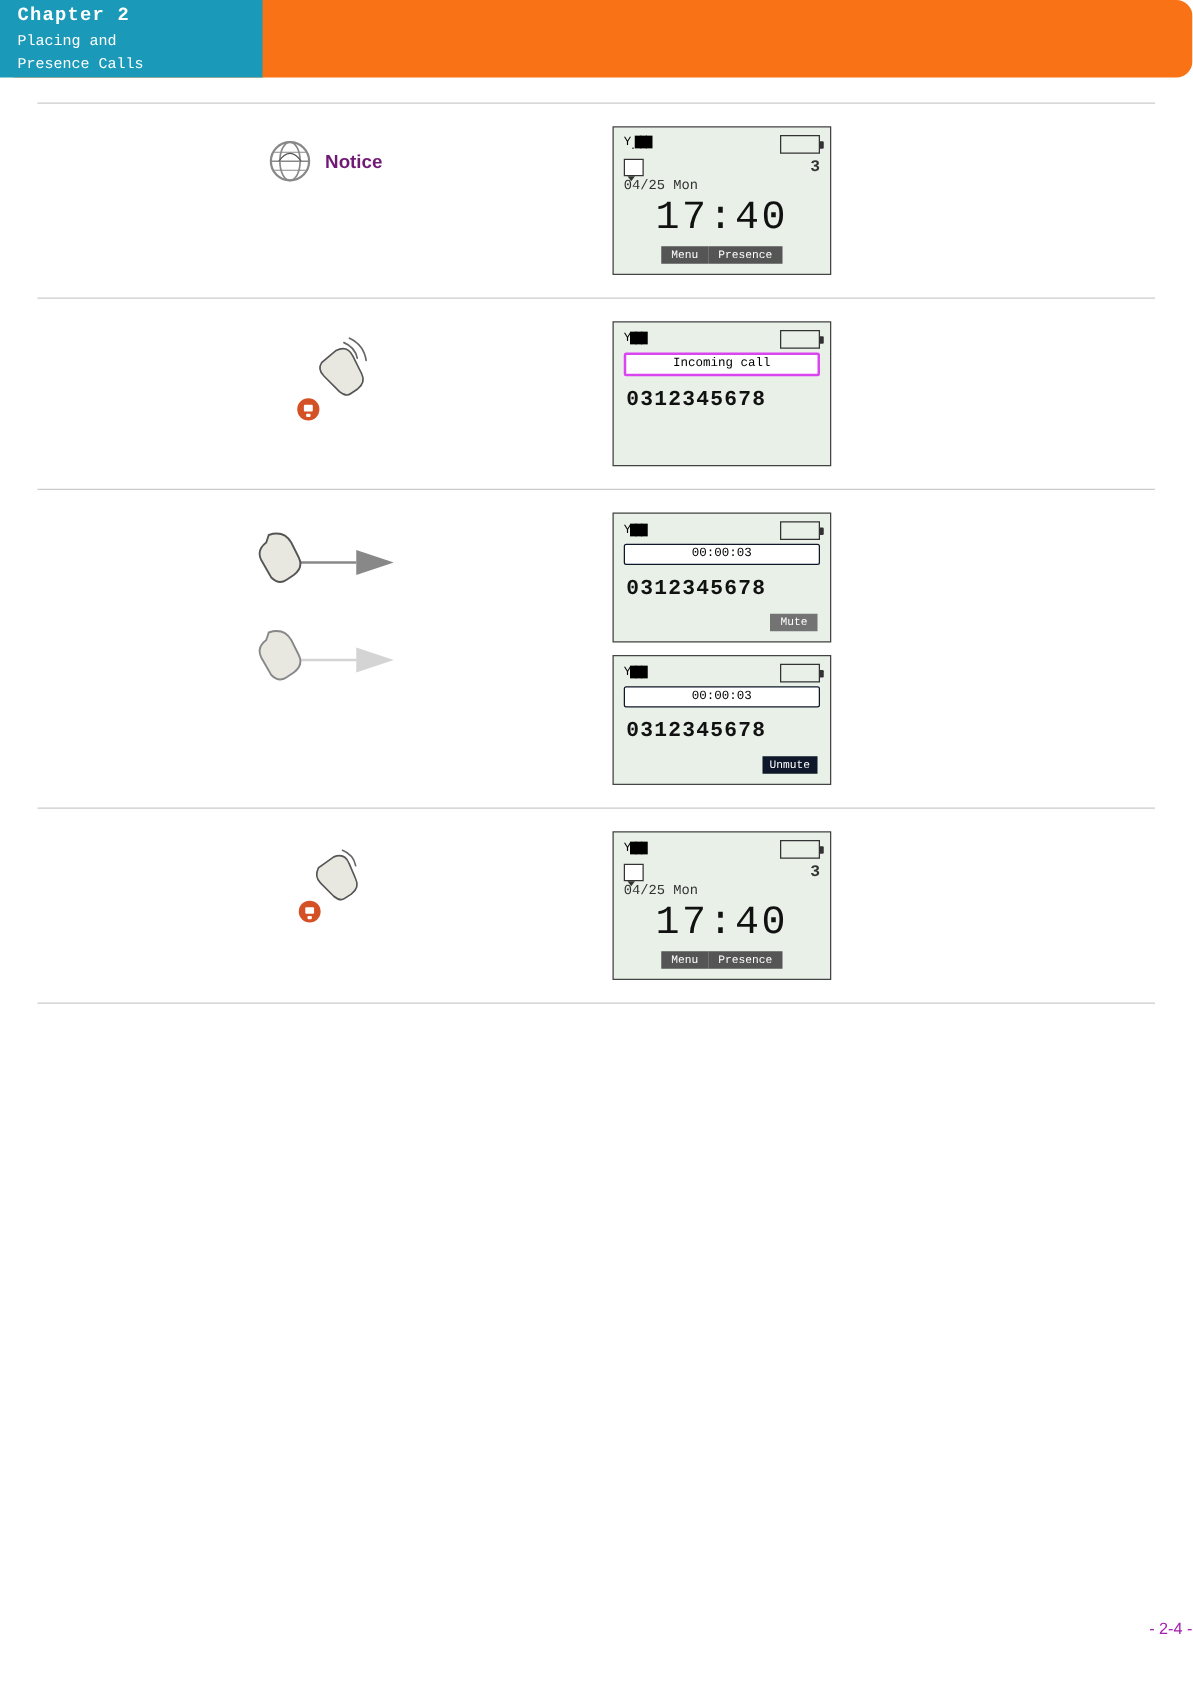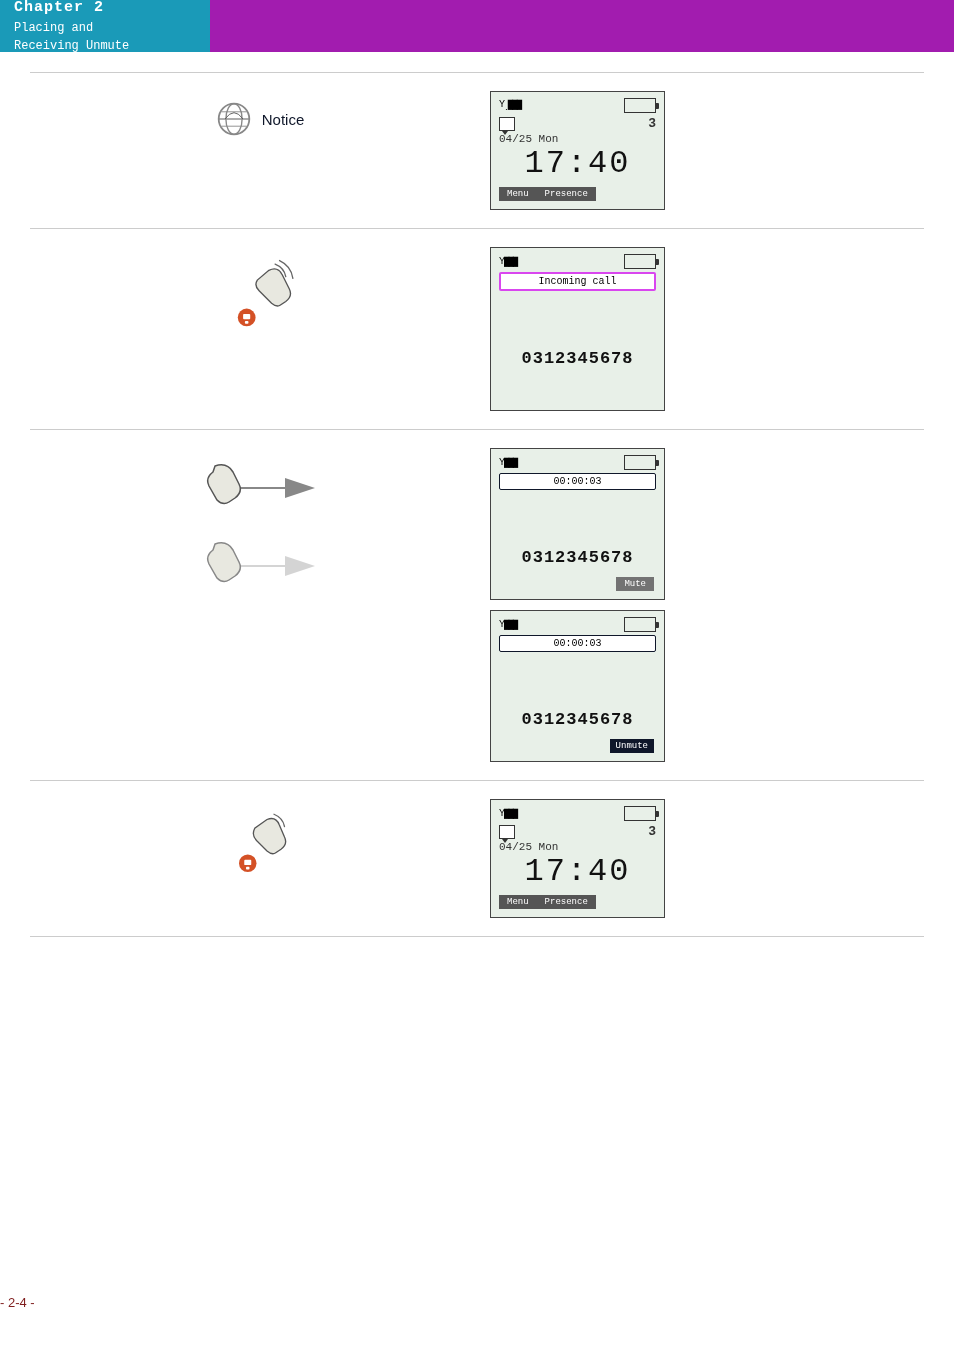"Chapter 2" .header { background: #a21caf -> #f97316; border-radius: none -> 13px; height: 52px -> 62px }
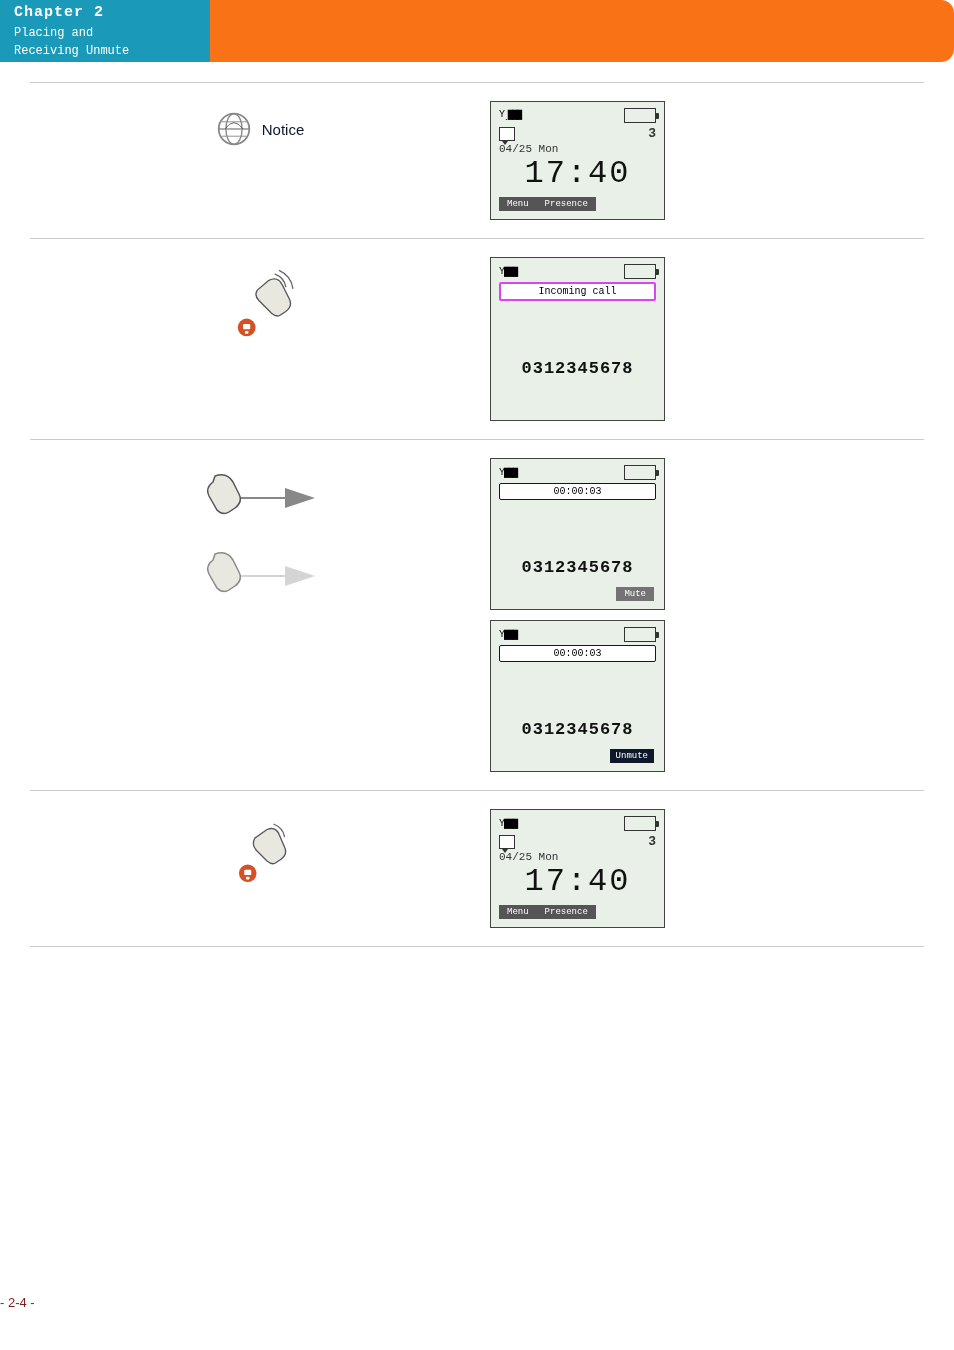"Receiving Unmute" span.chapter-sub { text: Receiving Unmute -> Presence Calls }
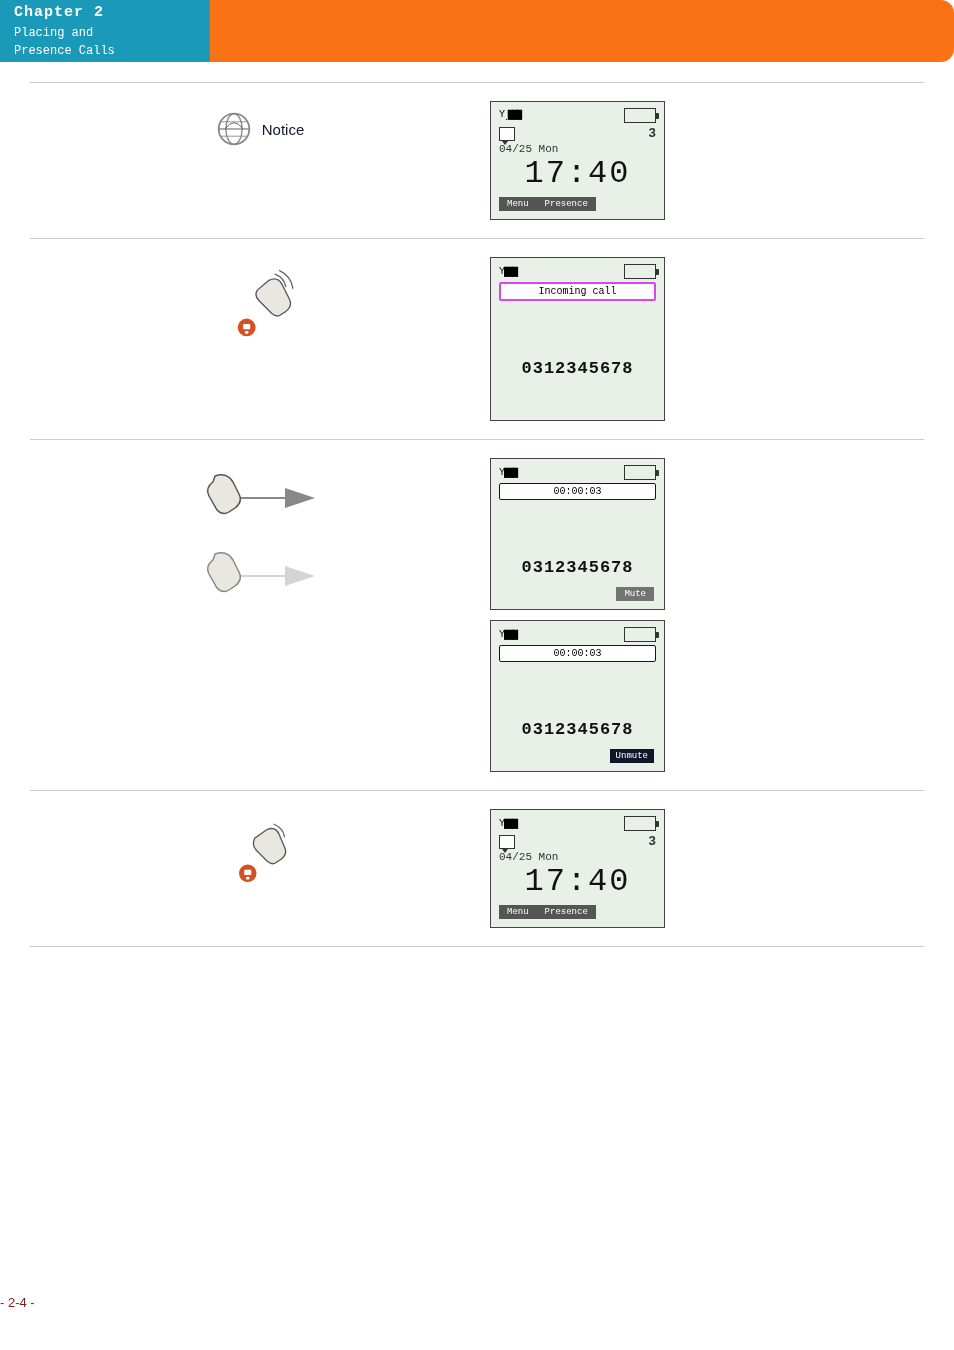"Notice" .notice-text { color: #0f172a -> #701a75; font-weight: normal -> bold }
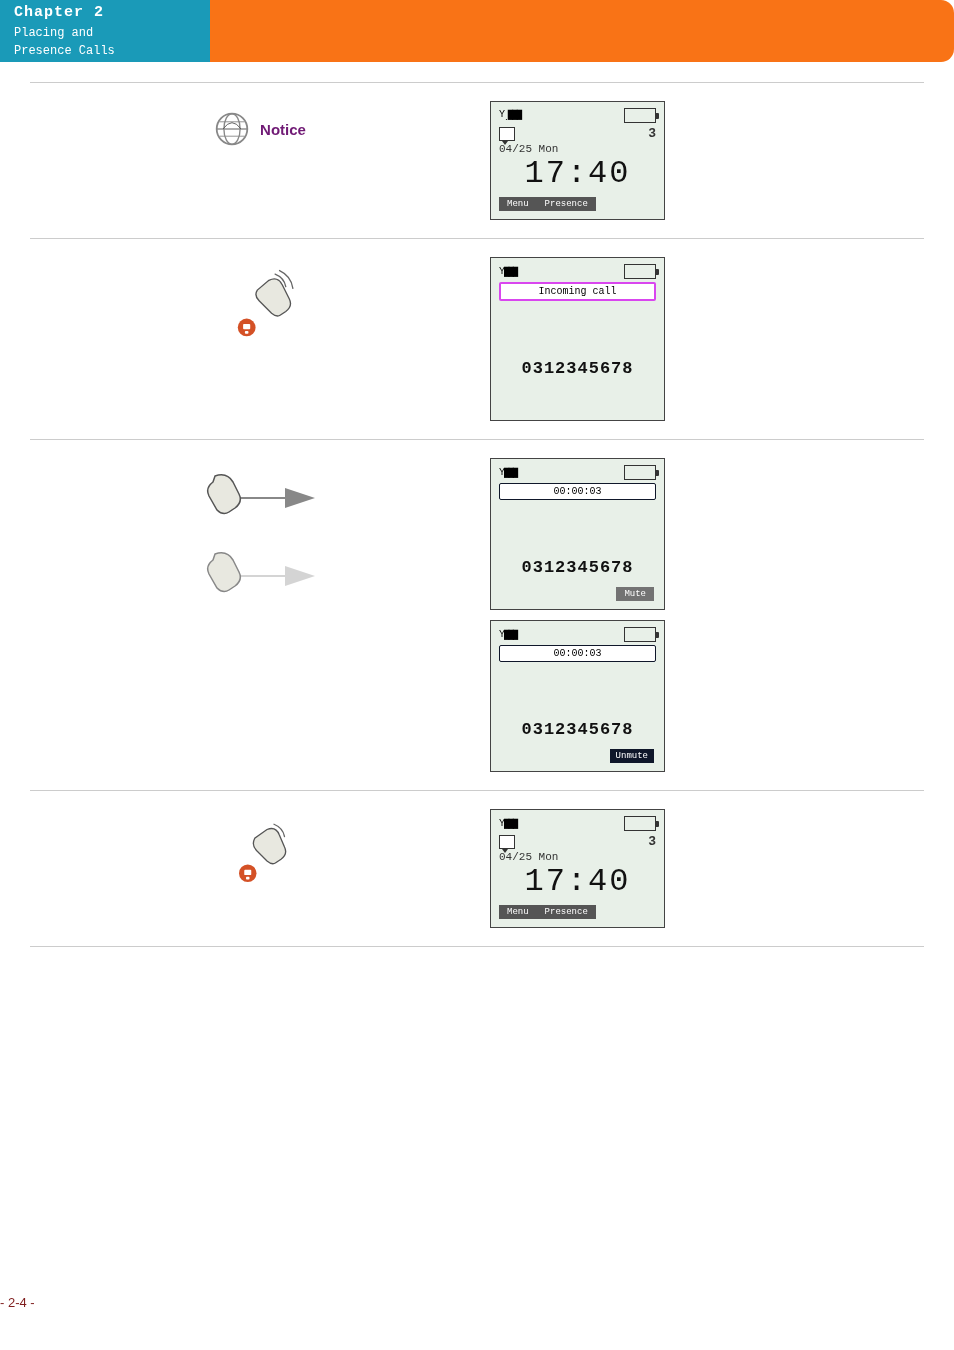"Menu" .phone-bottom-bar { justify-content: flex-start -> center }
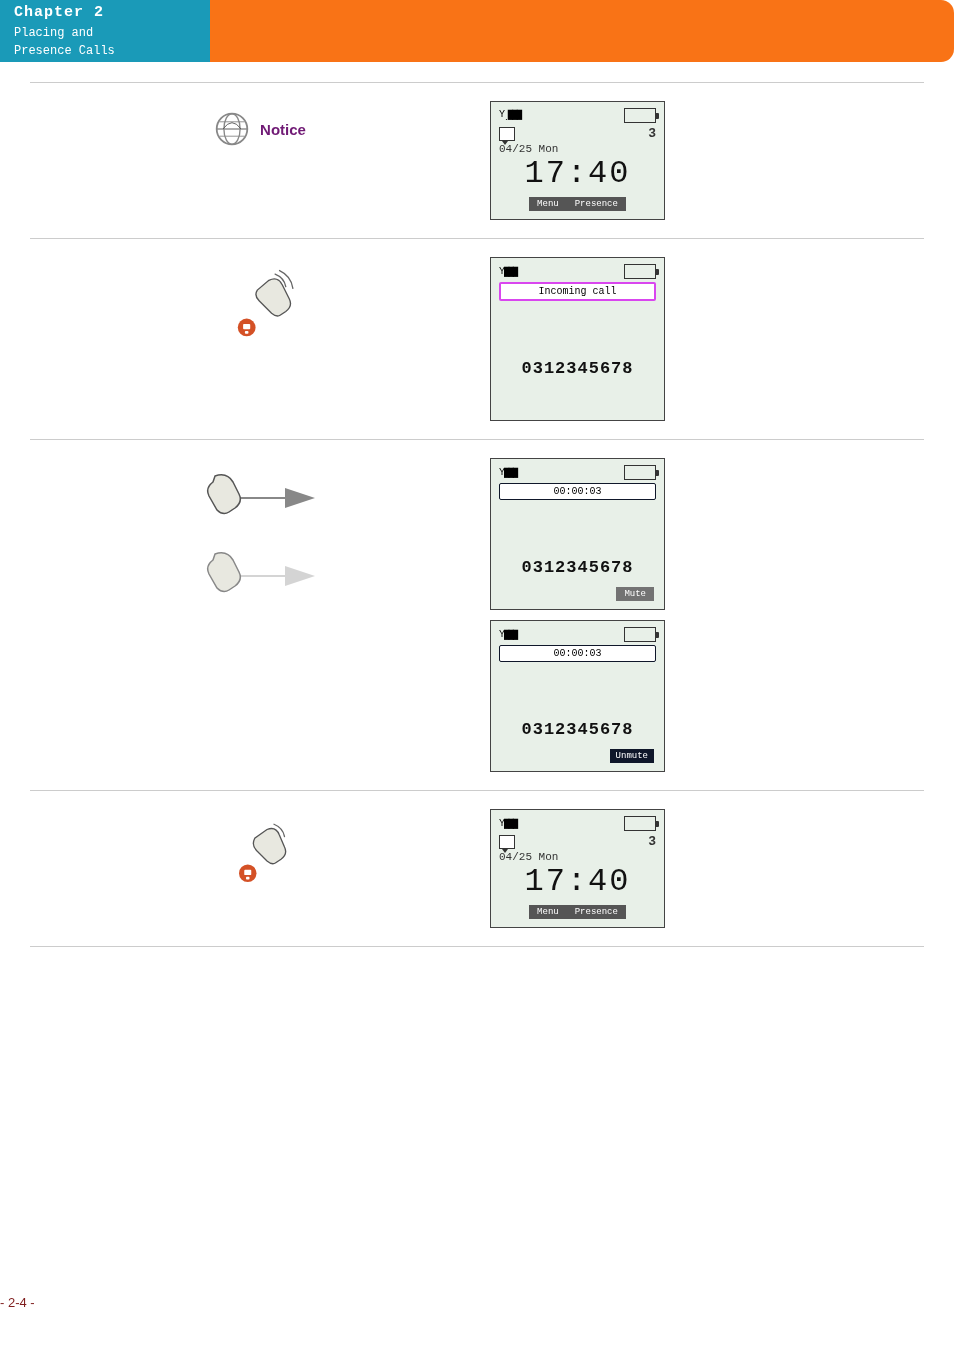"0312345678" .phone-number { margin-top: 48px -> none; text-align: center -> left }
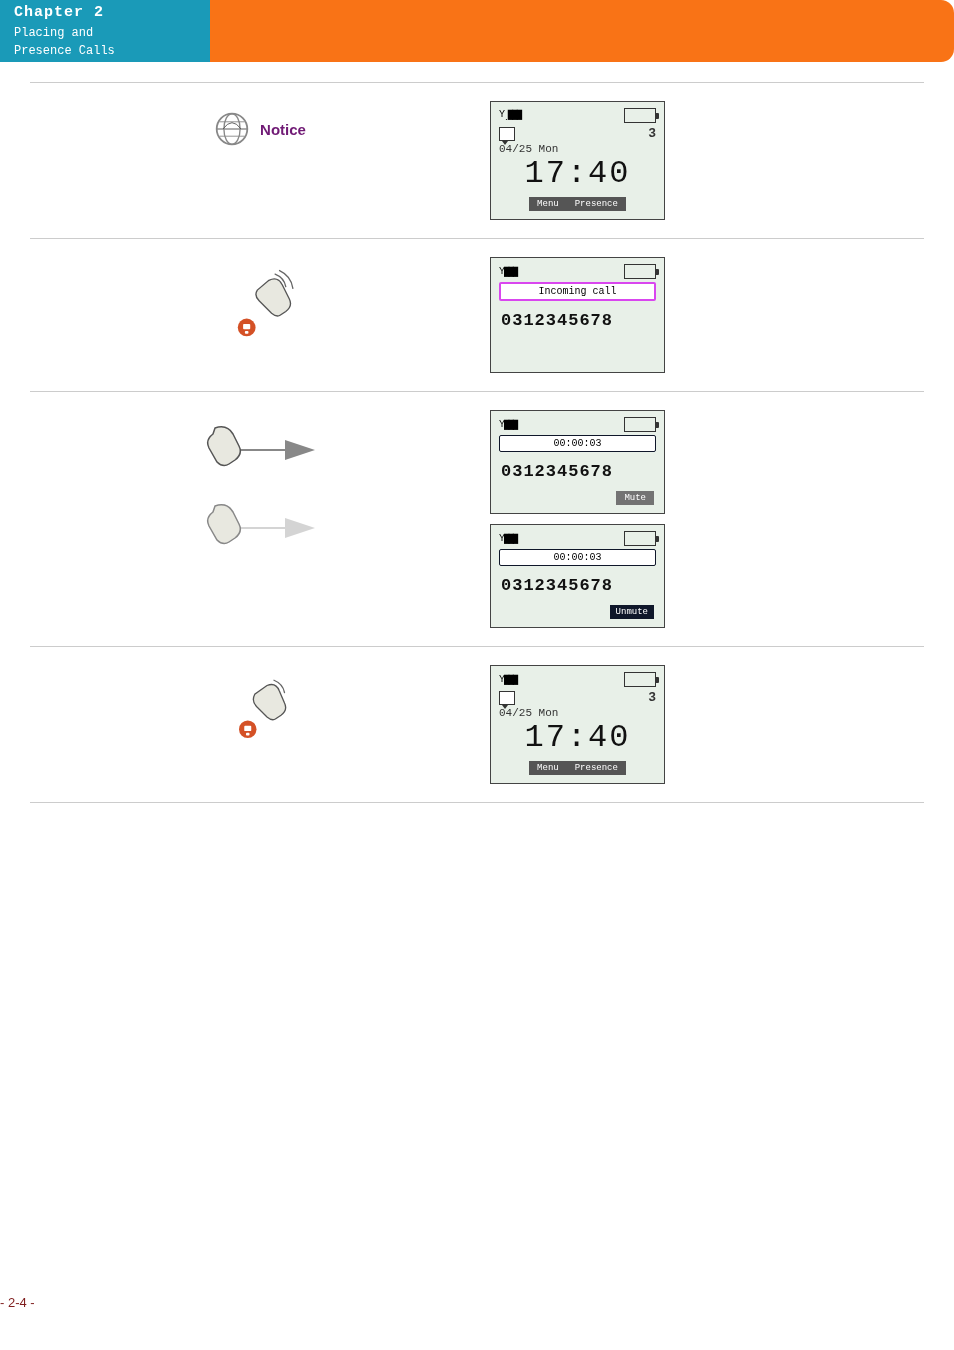"- 2-4 -" .page-footer { color: #7f1d1d -> #a21caf; text-align: left -> right }
